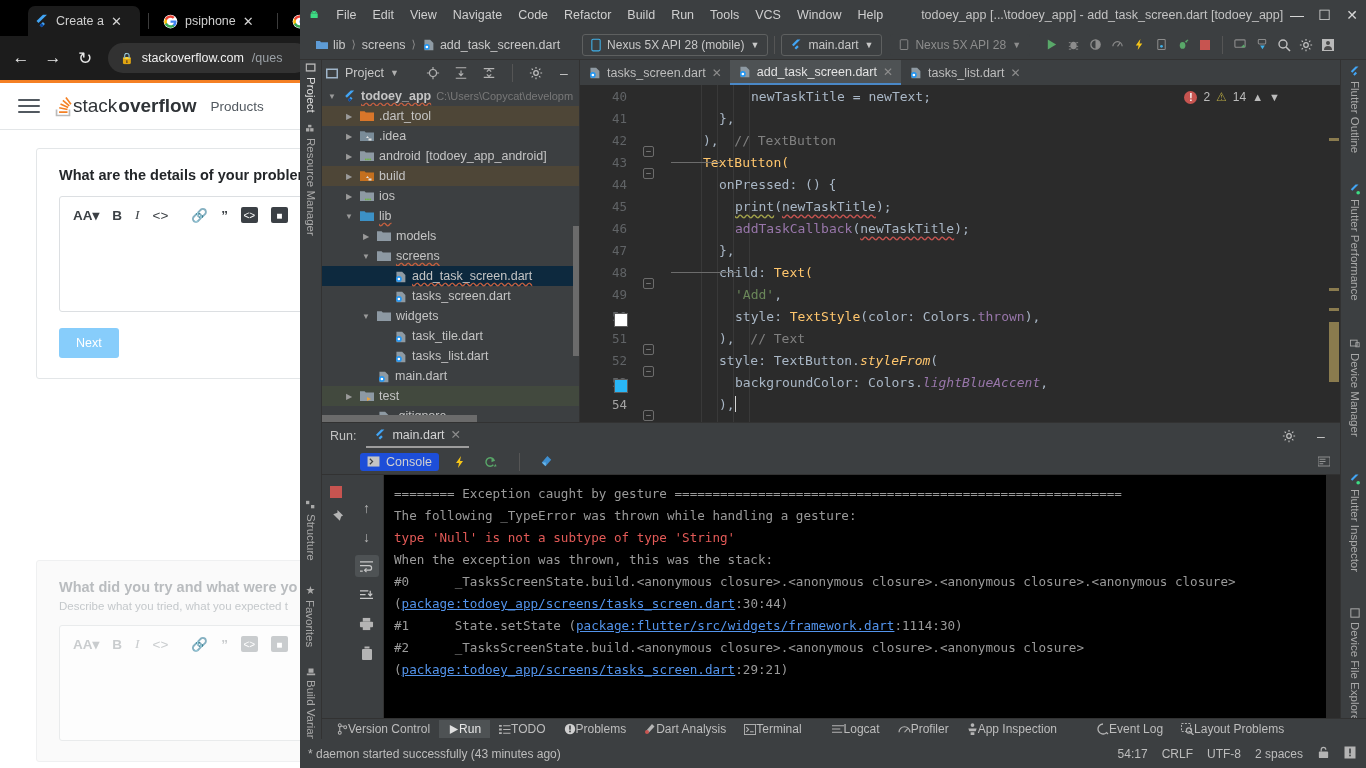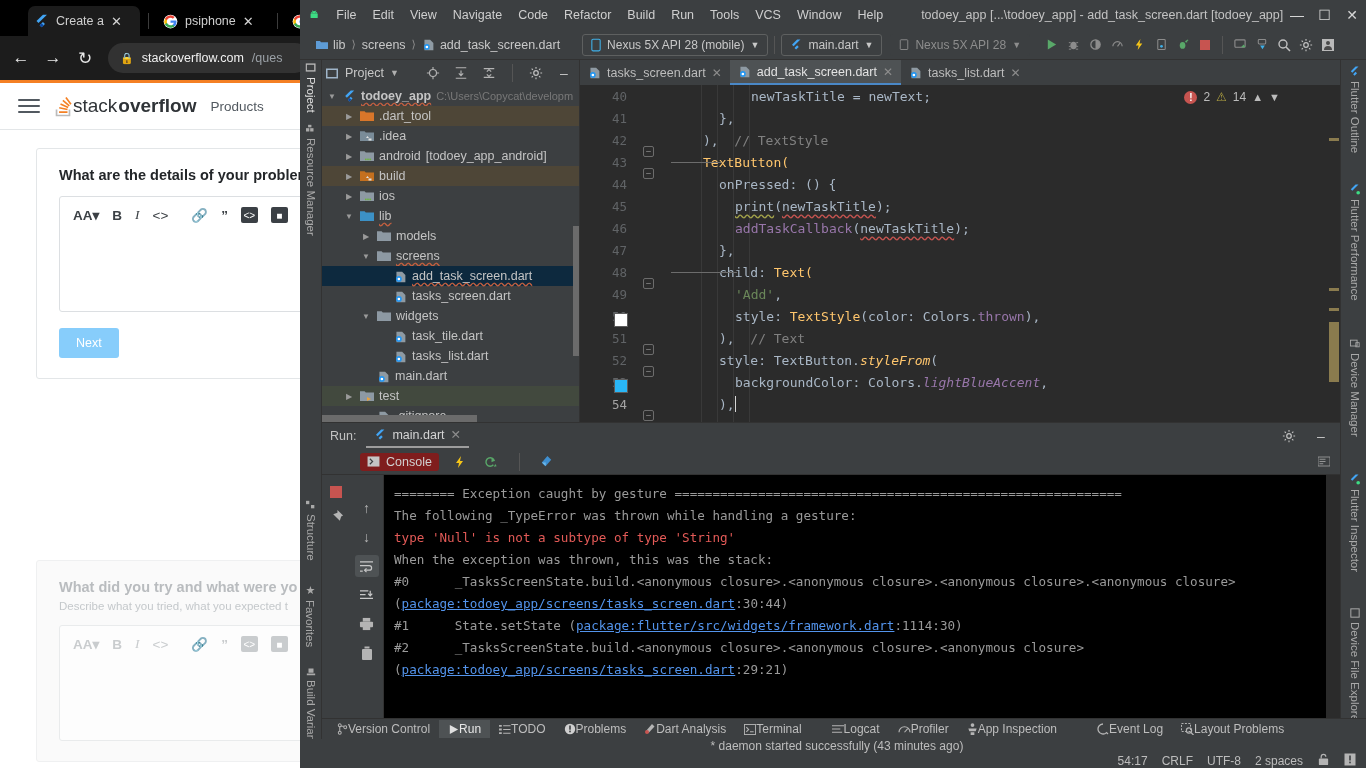"// TextStyle" span.k-cmt { text: TextStyle -> TextButton }
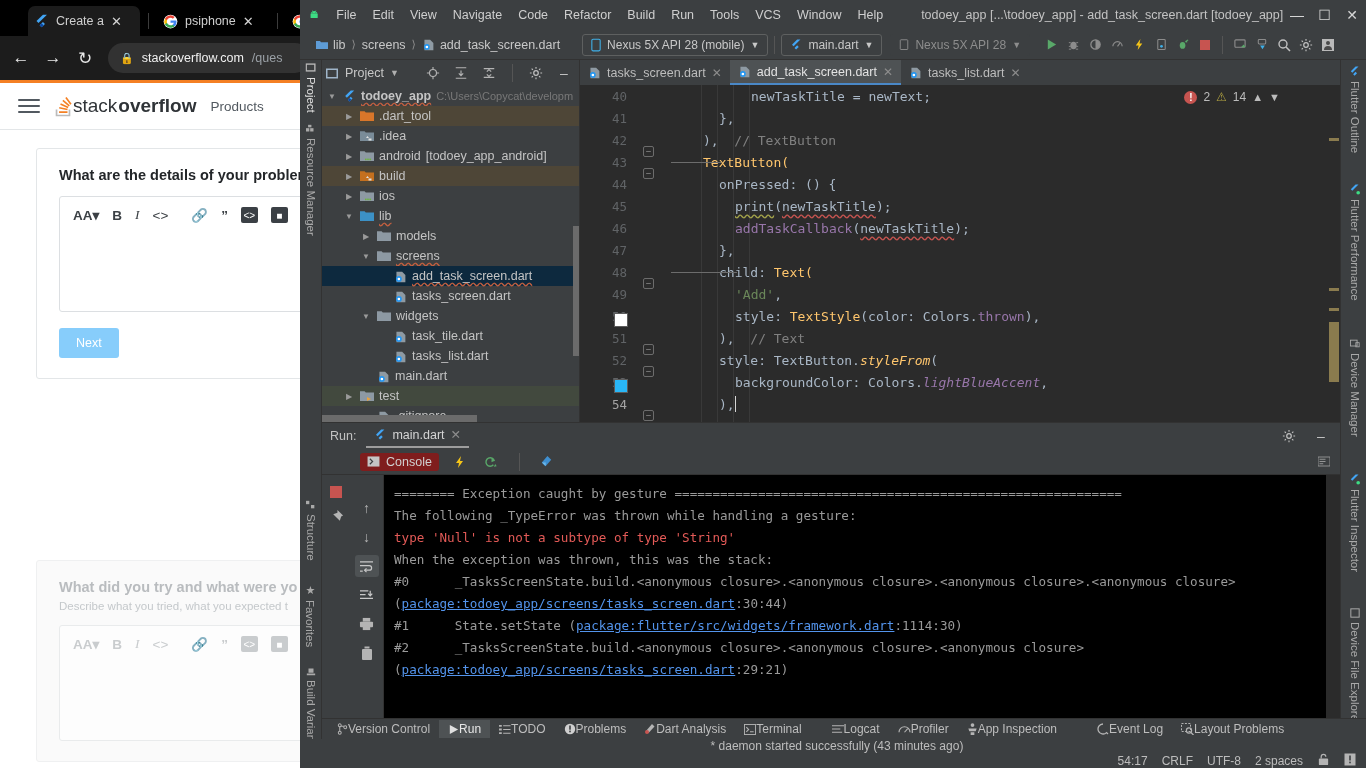"Console" .pill { background: #7f1d1d -> #1d4ed8 }
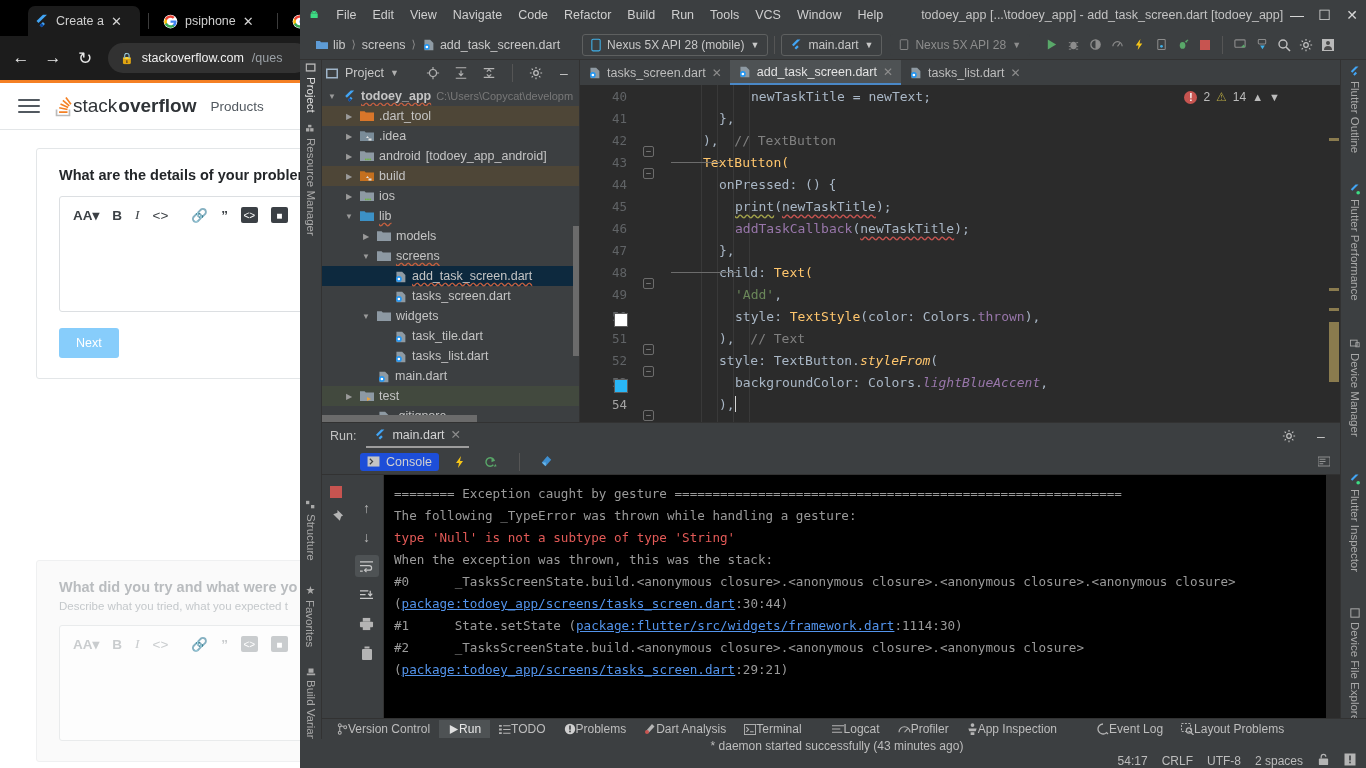"* daemon started successfully (43" #as-statusbar { flex-direction: column -> none }
